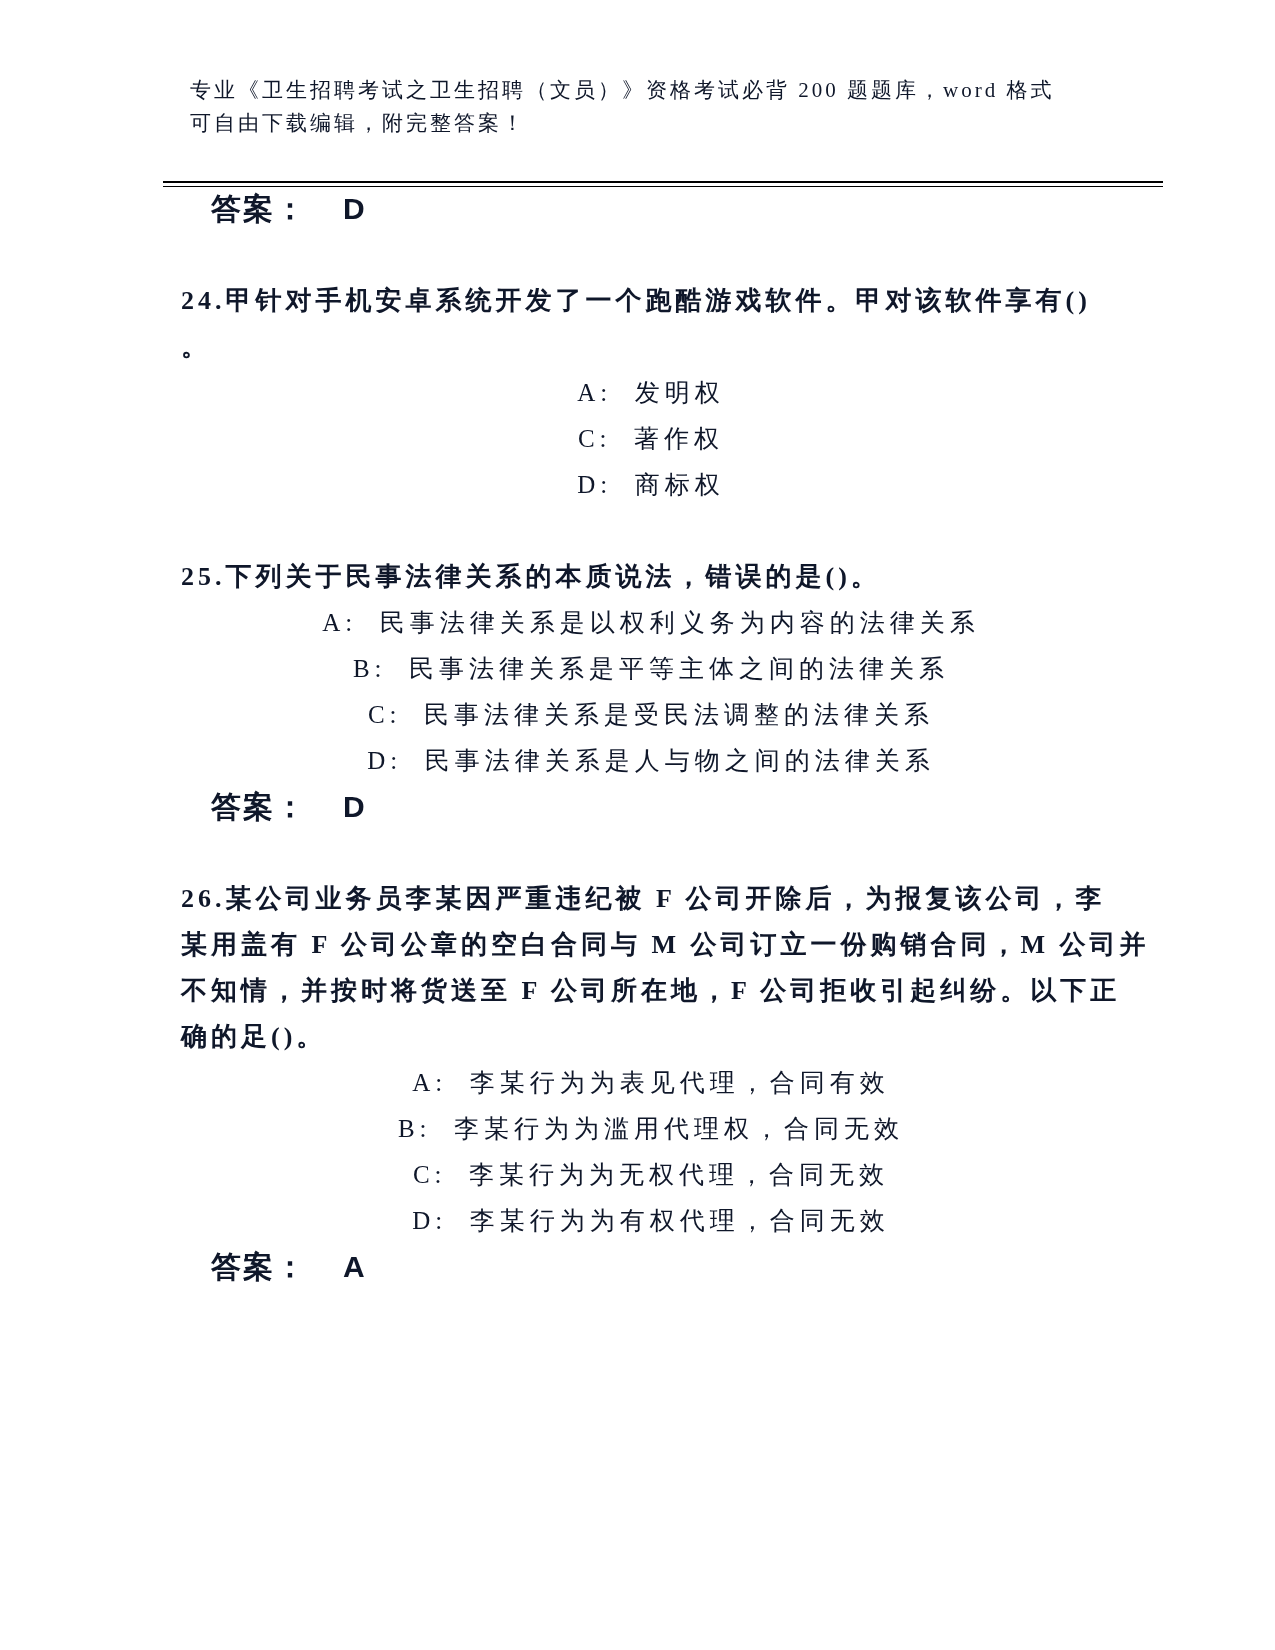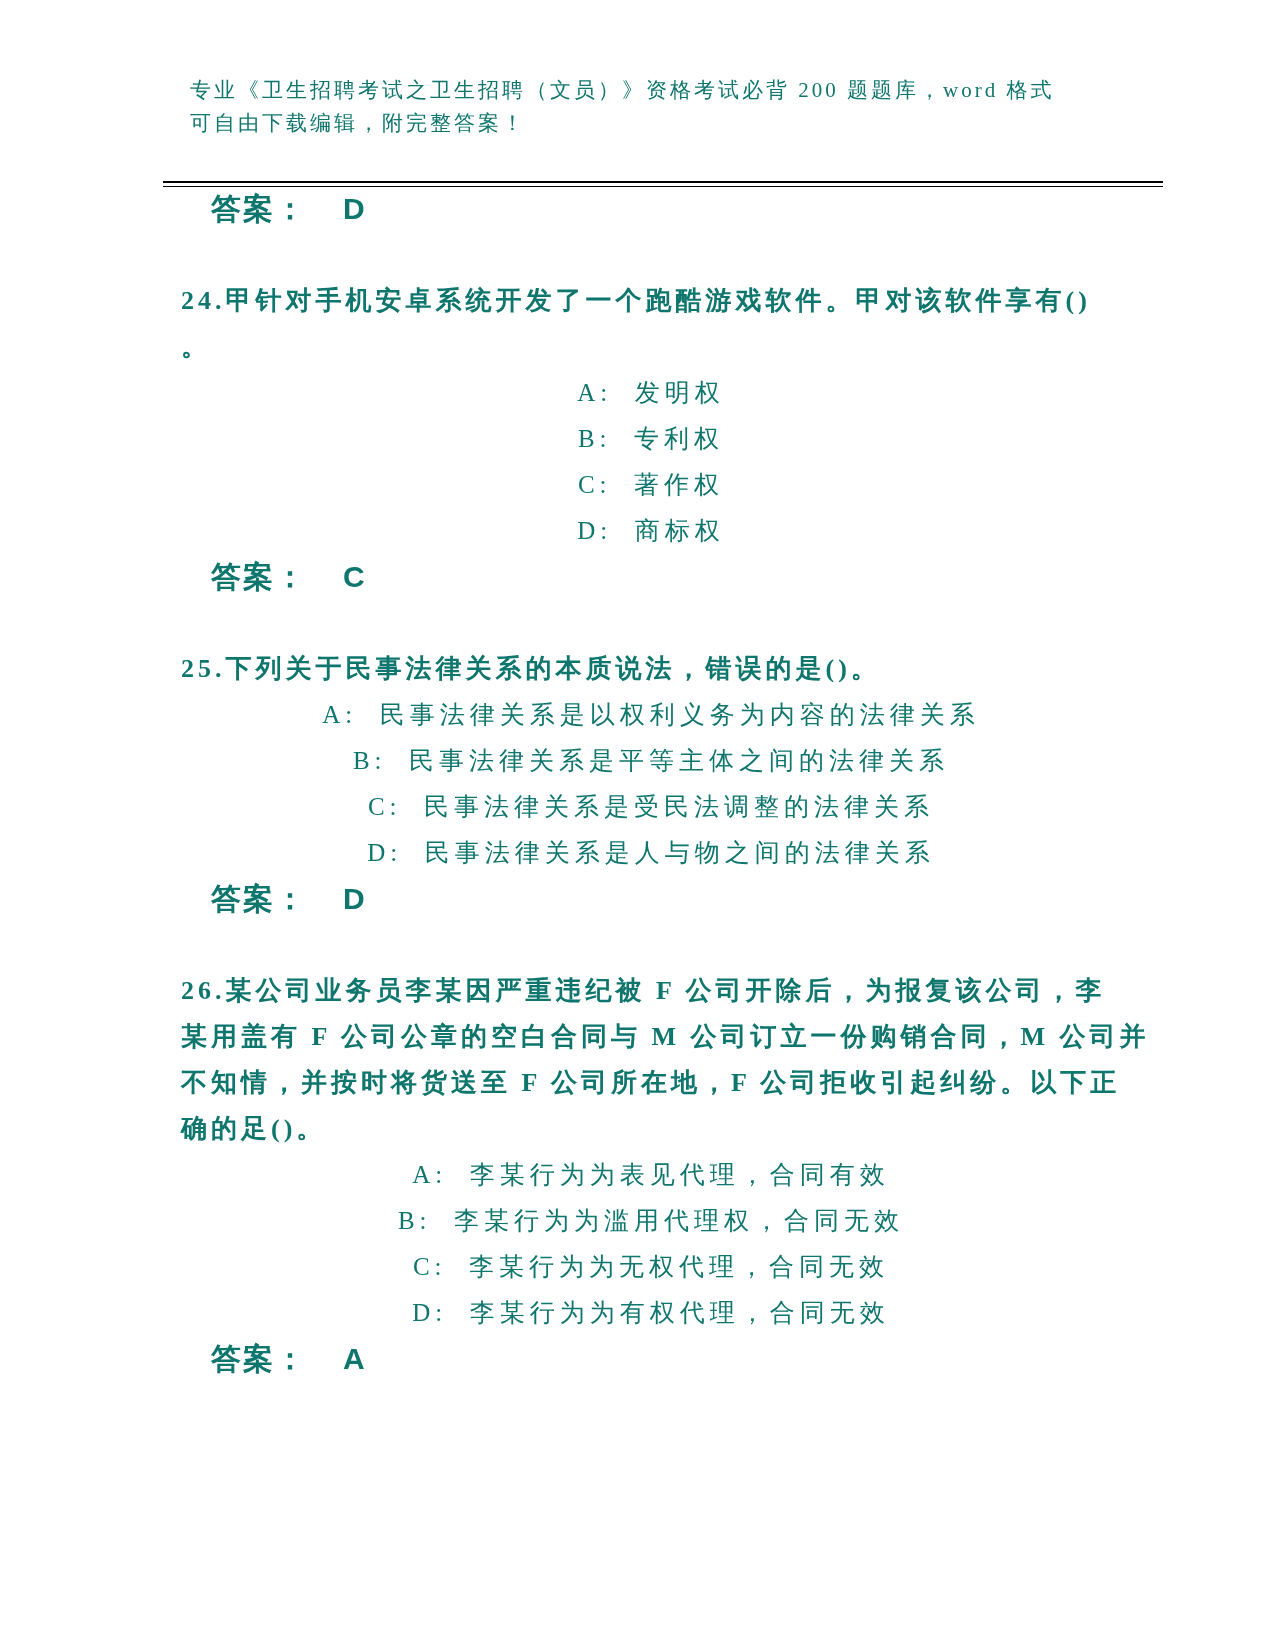"专业《卫生招聘考试之卫生招聘（文员）》资格考试必背 200 题题库，word" .page { color: #0f766e -> #0f172a }
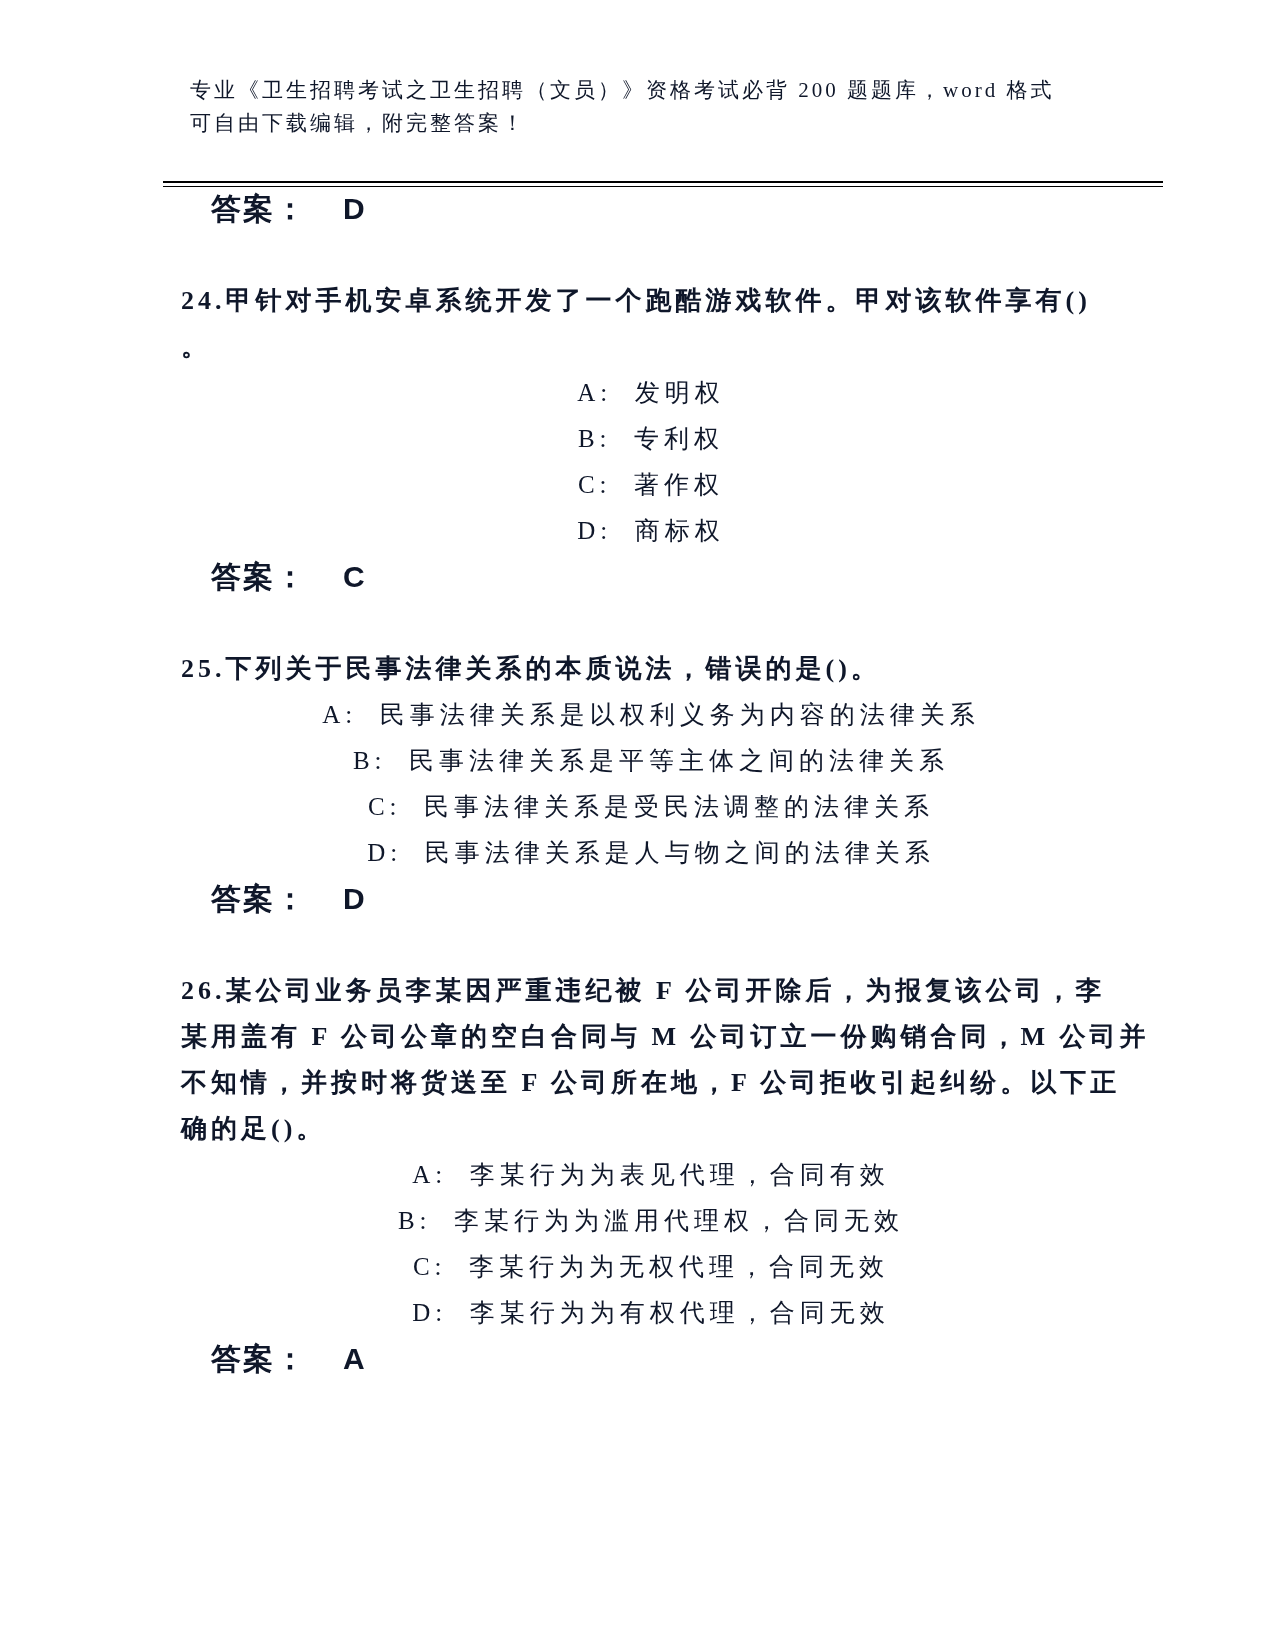"B: 专利权" div.line { html: <div>B: 专利权</div> -> none }
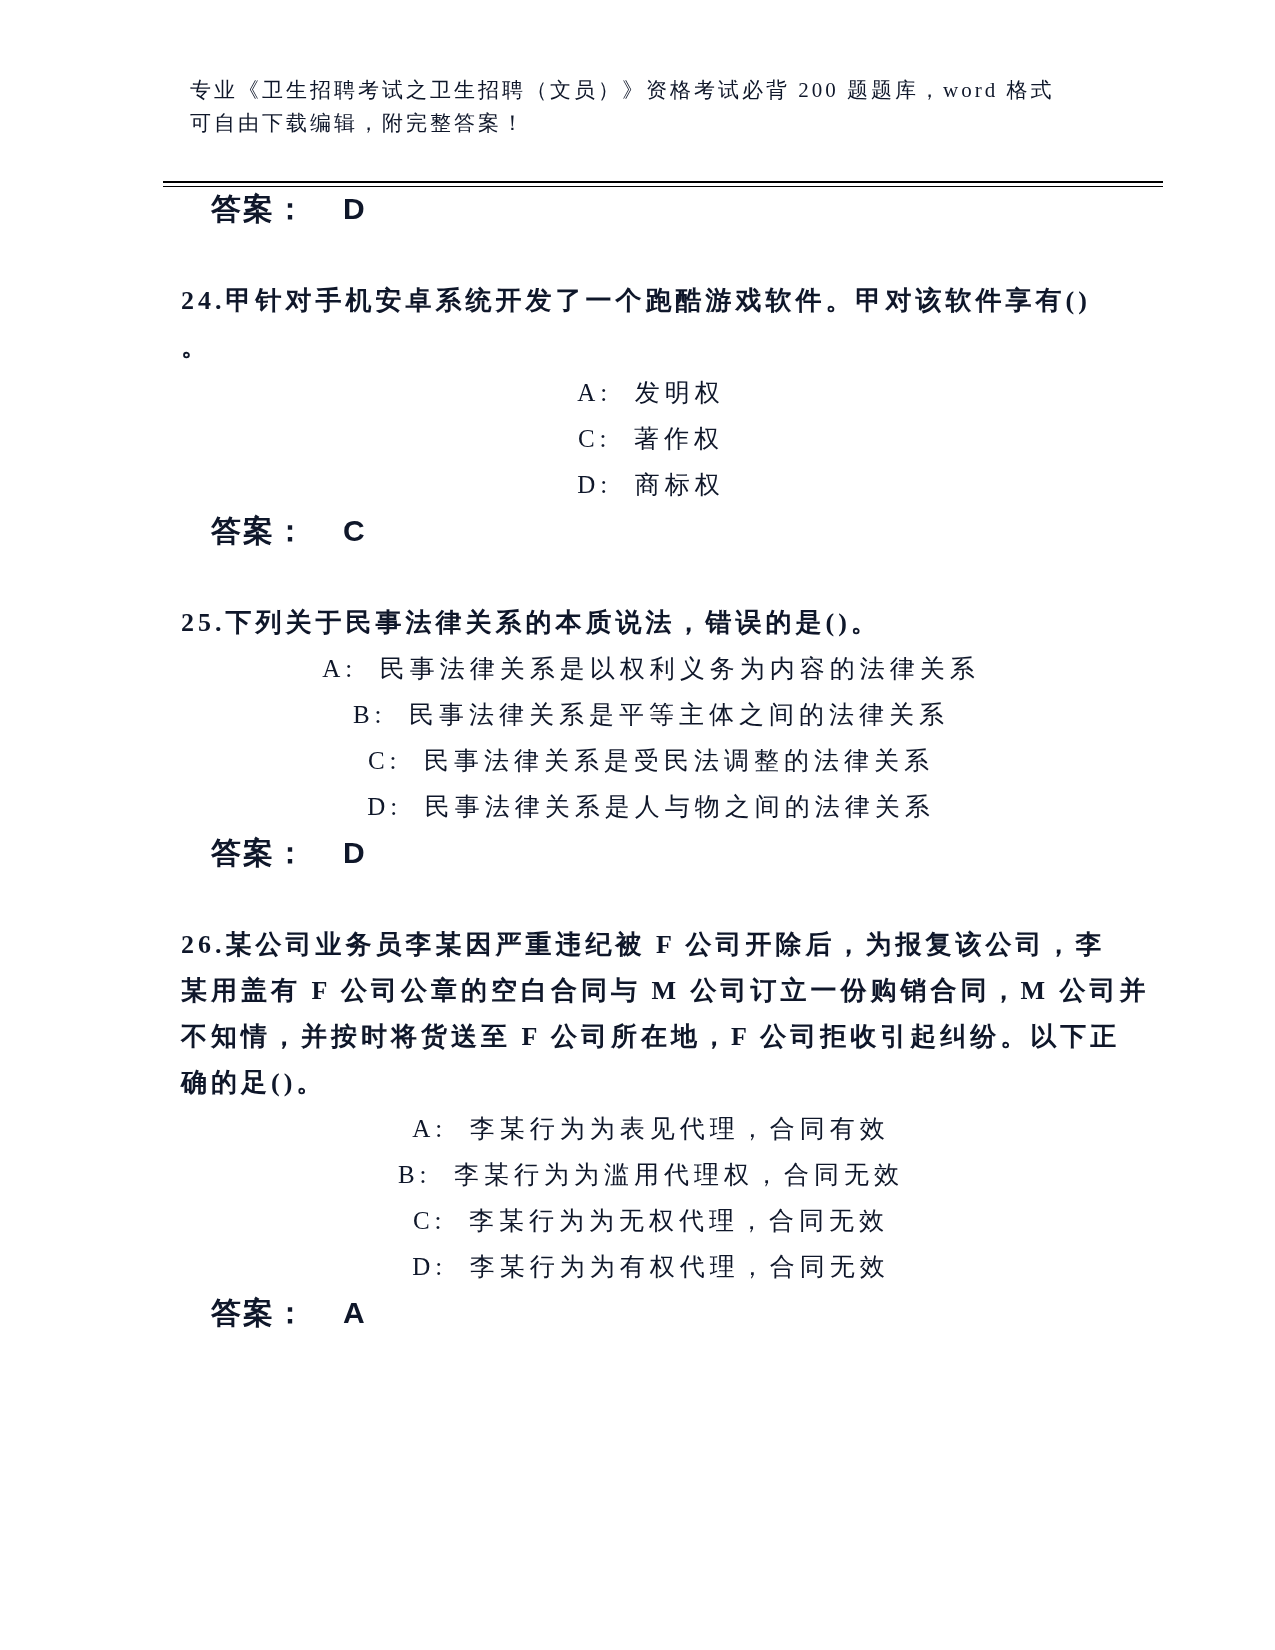"答案： C" div.line { html: <div><span>答案：</span><span>C</span></div> -> none }
